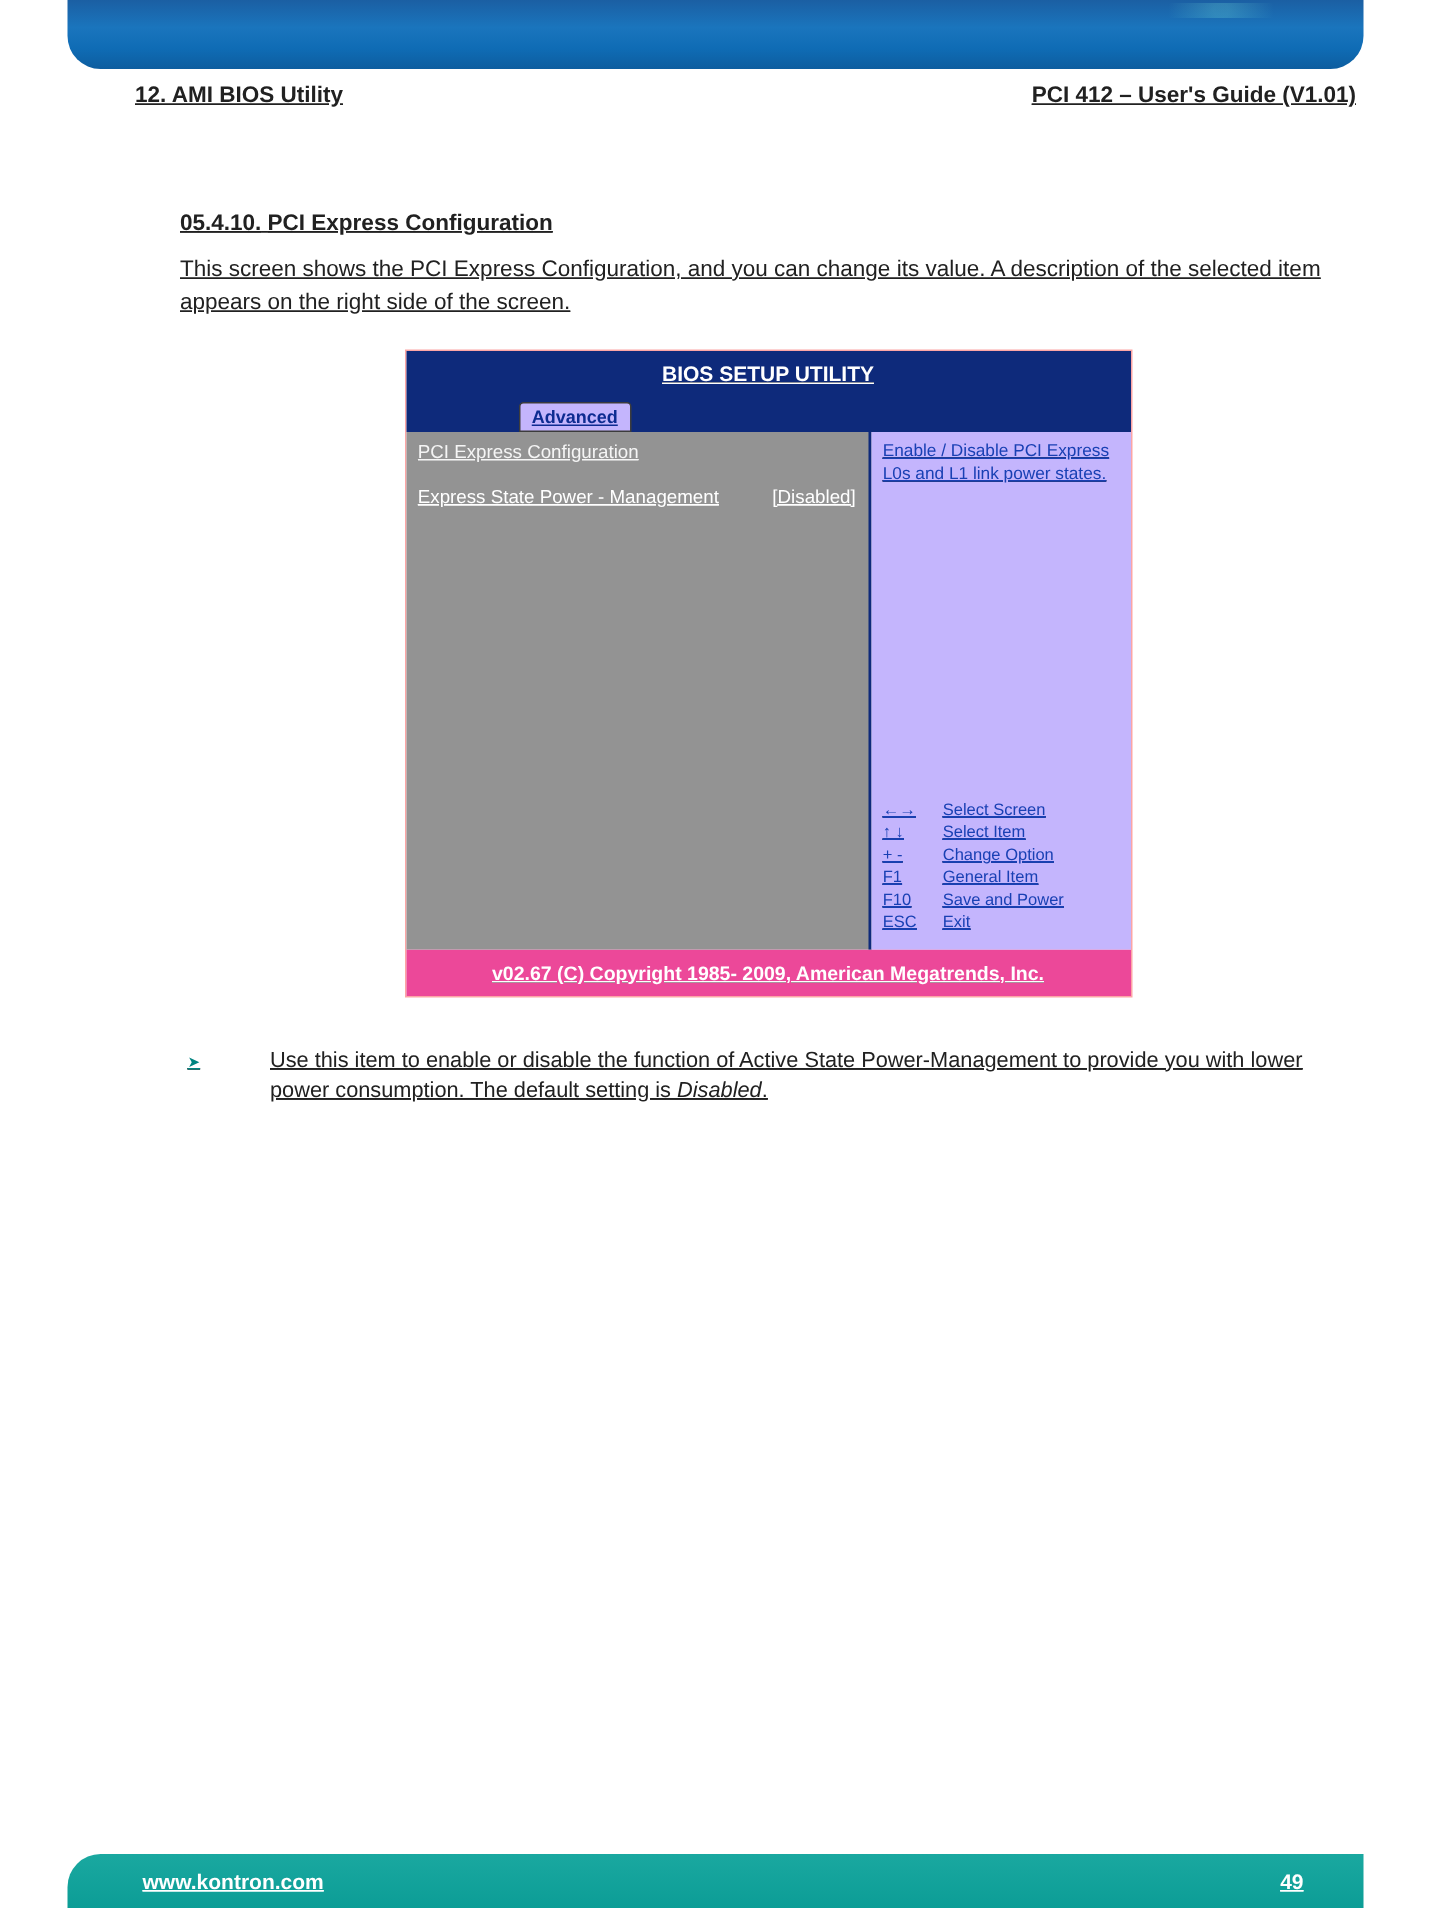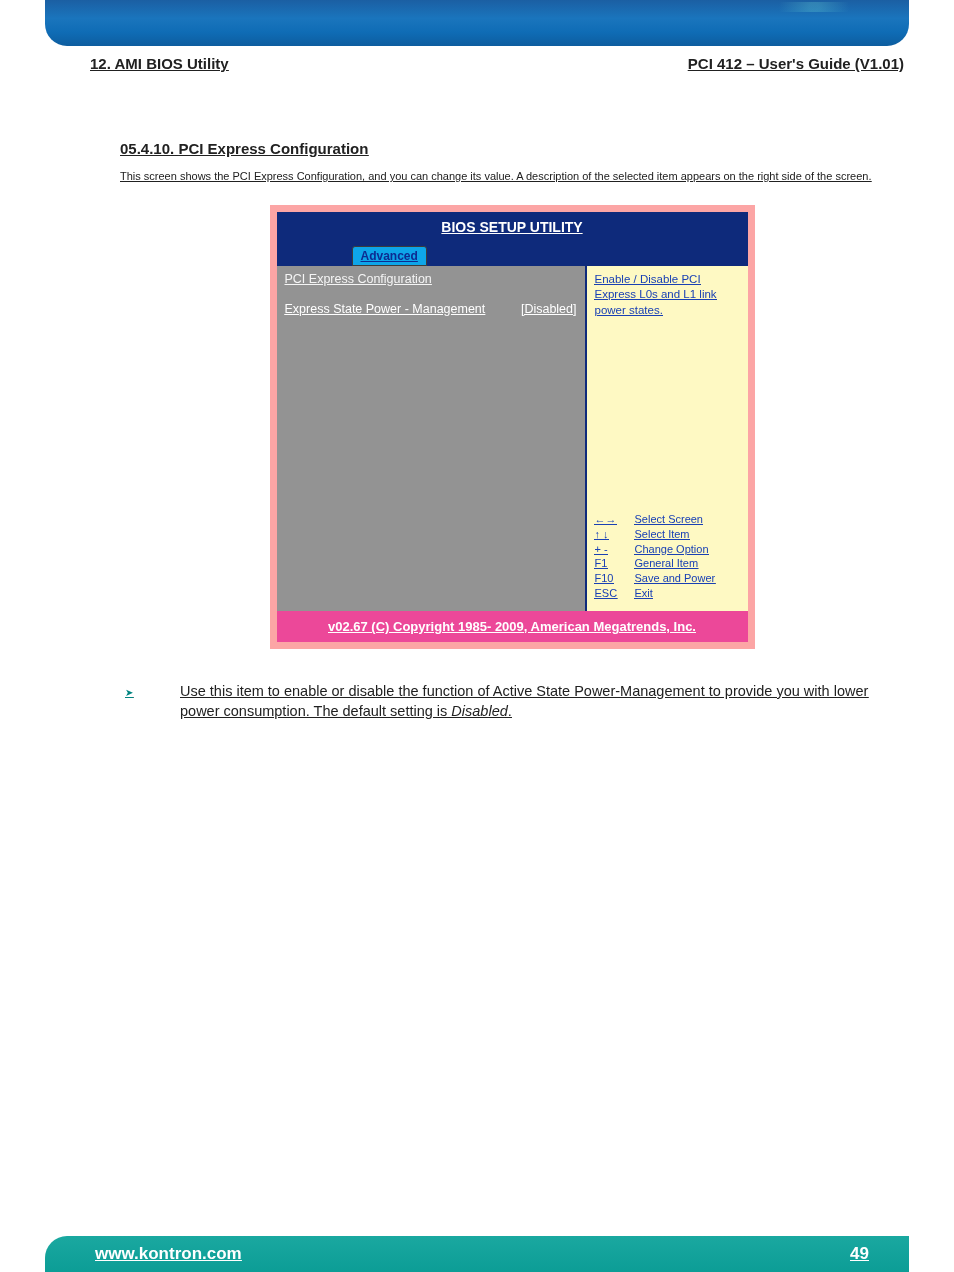"This screen shows the PCI" .section-intro { font-size: 11px -> 15px }
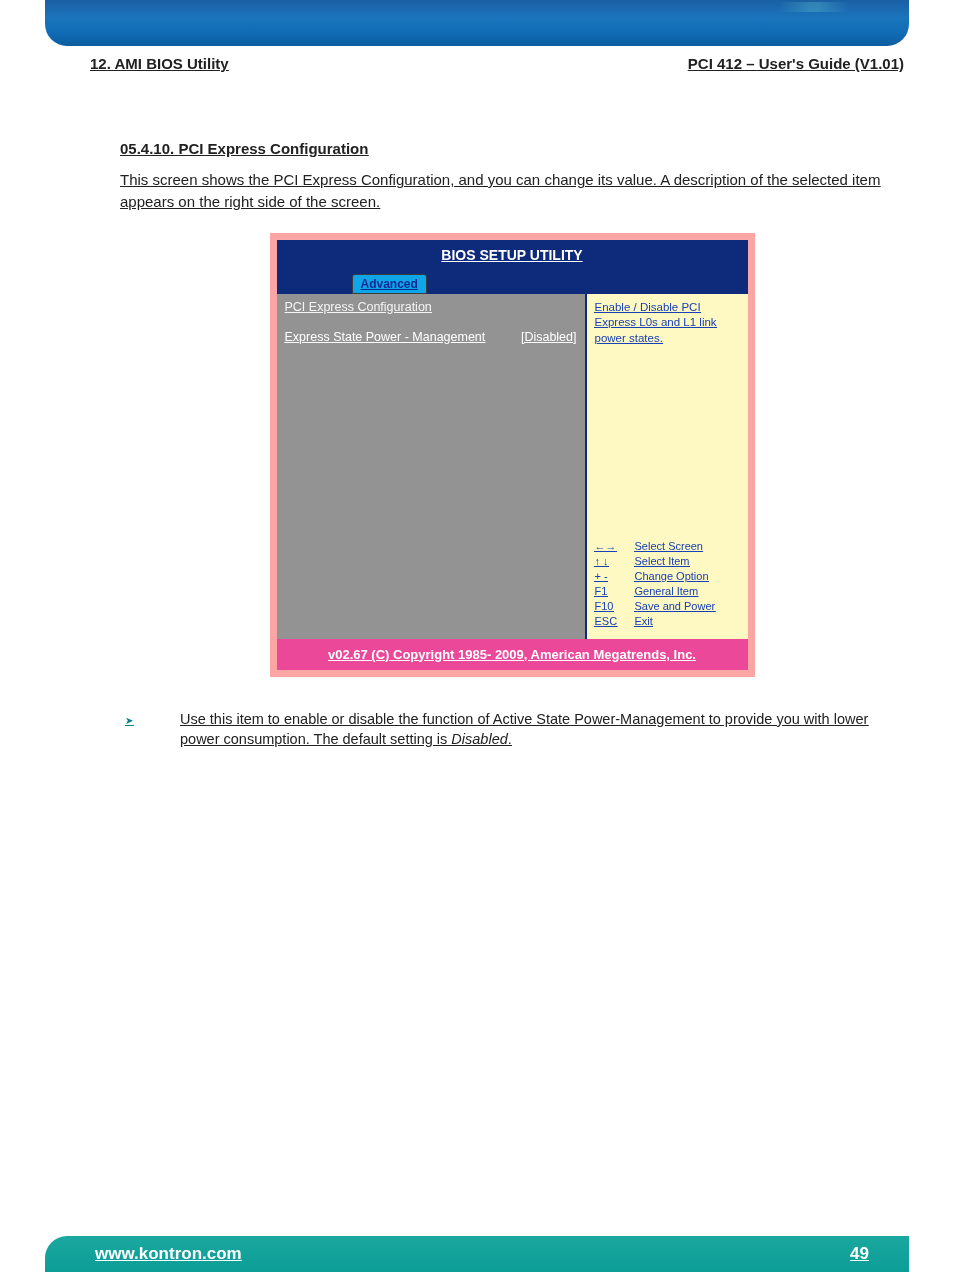"BIOS SETUP UTILITY" .bios-window { border: 7px solid #fca5a5 -> 1px solid #fca5a5 }
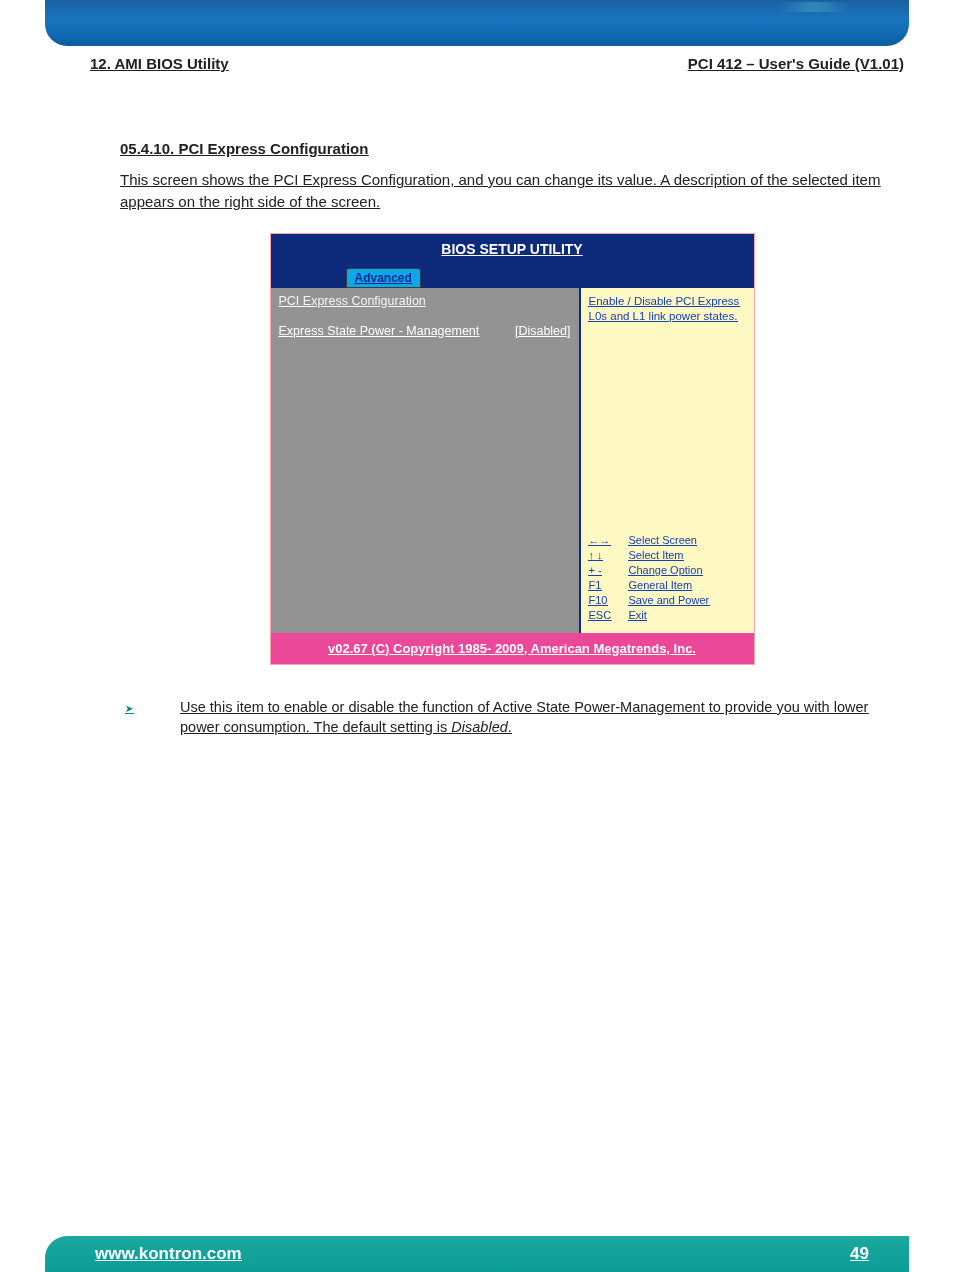"Advanced" .bios-tab { background: #0ea5e9 -> #c4b5fd }
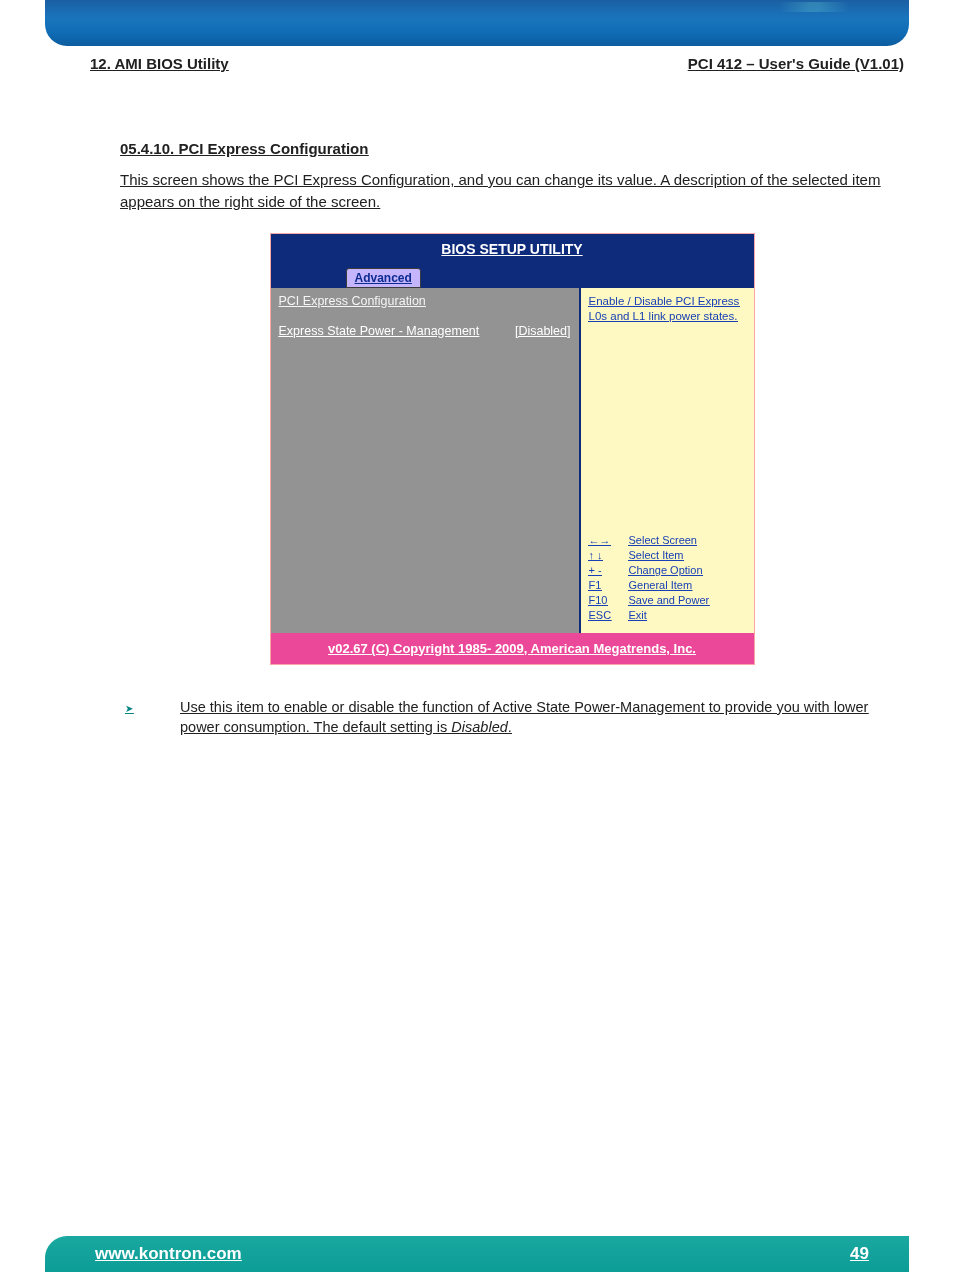"Enable / Disable PCI Express" .bios-right { background: #fef9c3 -> #c4b5fd }
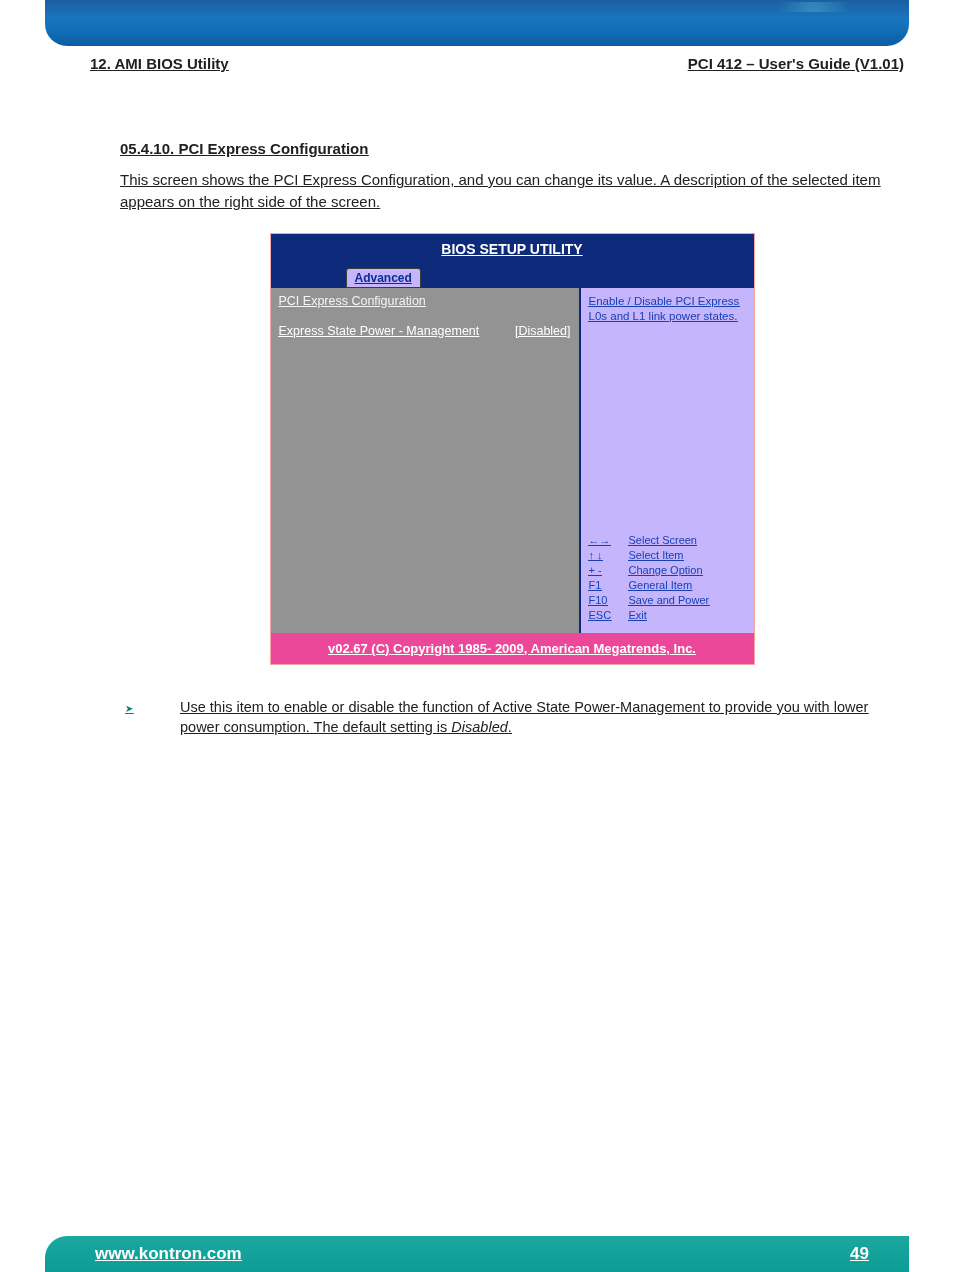"www.kontron.com" .bottom-bar { font-size: 17px -> 14px }
